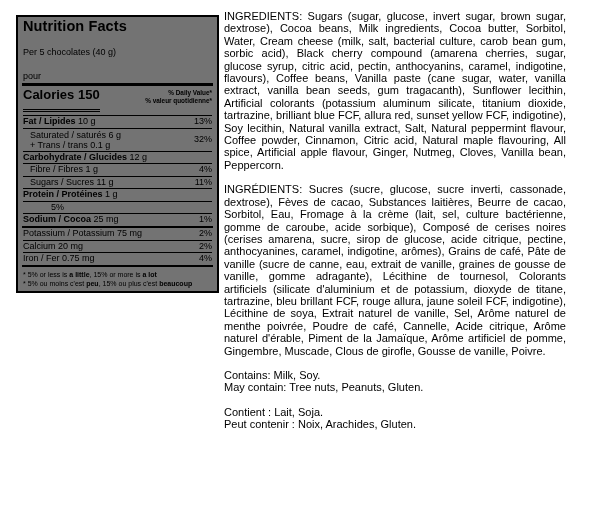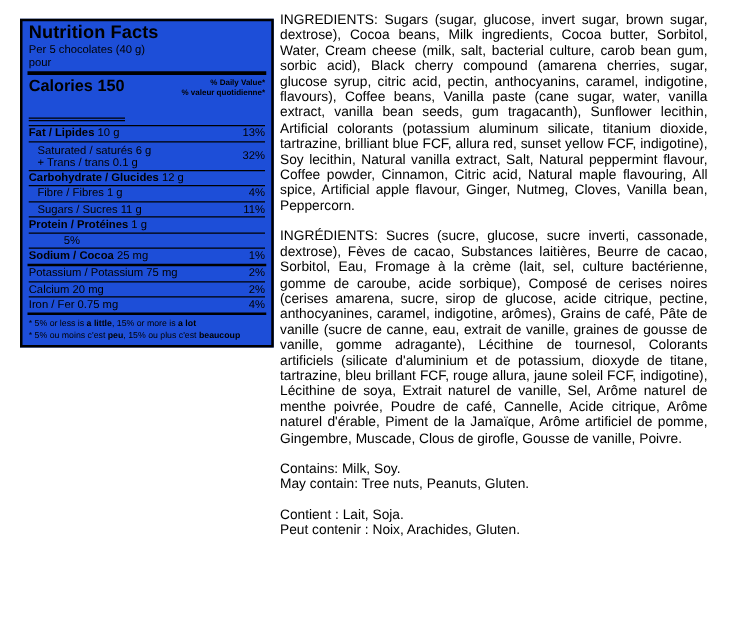"Nutrition Facts" .nft { background: #1d4ed8 -> #737373 }
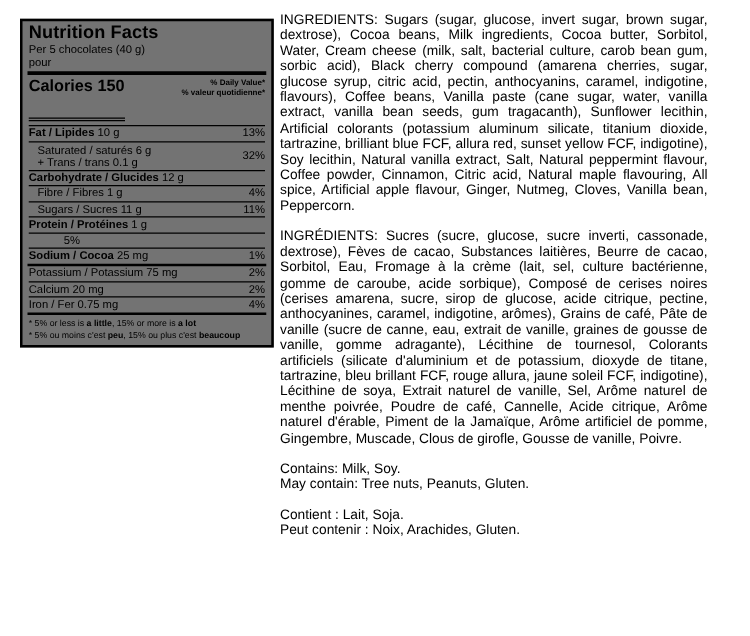"Per 5 chocolates (40 g)" .nft-serving { margin-top: 1px -> 14px }
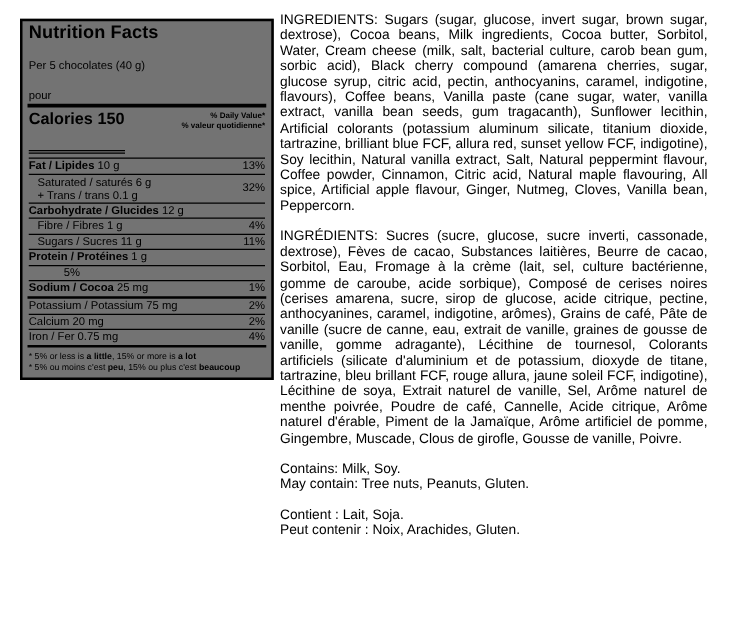"Calories 150" .cal-text { padding-bottom: 19px -> 8px }
